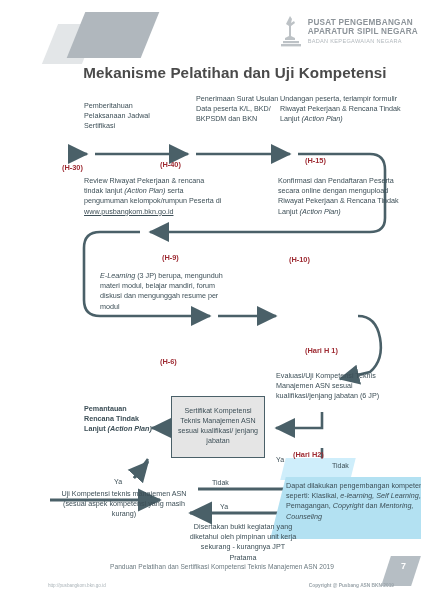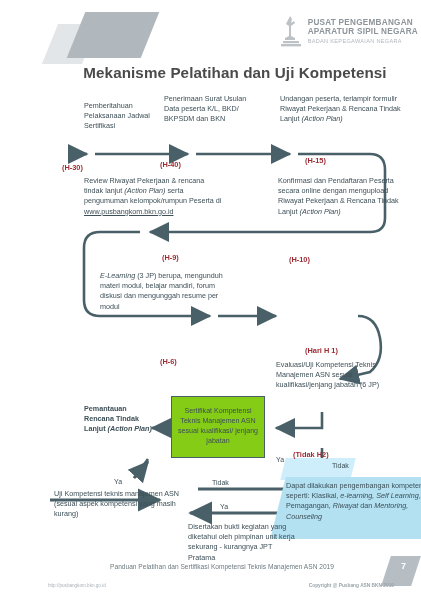"Penerimaan Surat Usulan Data peserta" div.tb { left: 124px -> 156px }
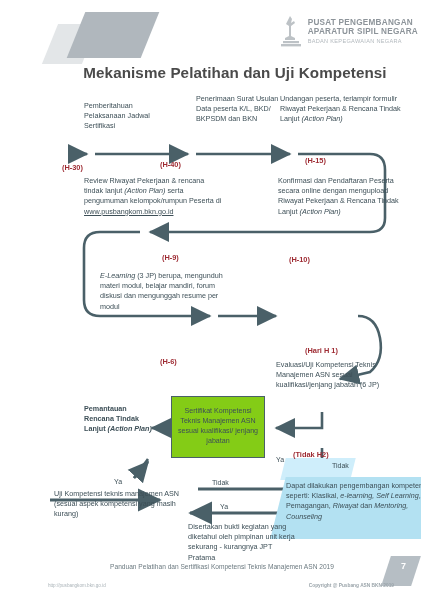"Evaluasi/Uji Kompetensi Teknis Manajemen" div.tb { top: 360px -> 371px }
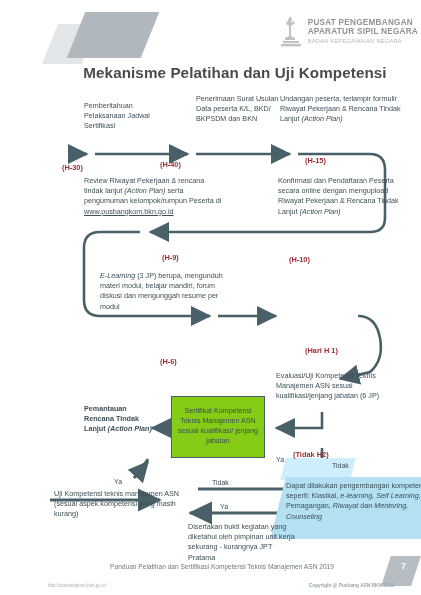"Sertifikat Kompetensi Teknis Manajemen" .cert-box { background: #84cc16 -> #e5e5e5 }
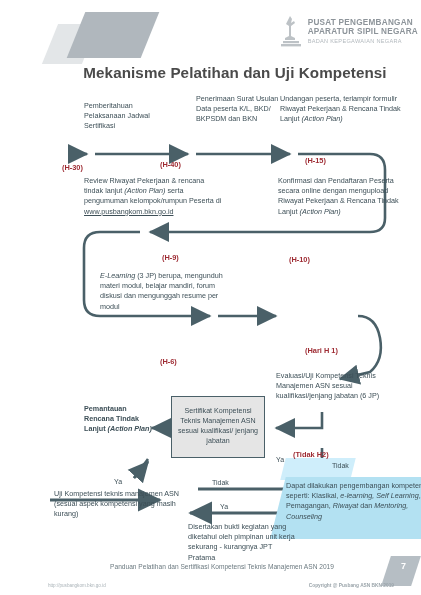"(Tidak H2)" div.stage { text: Tidak -> Hari }
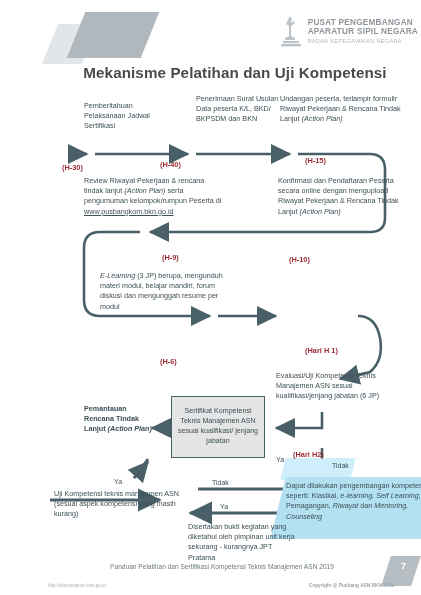"Uji Kompetensi teknis manajemen ASN" .tb.ctr { text-align: left -> center }
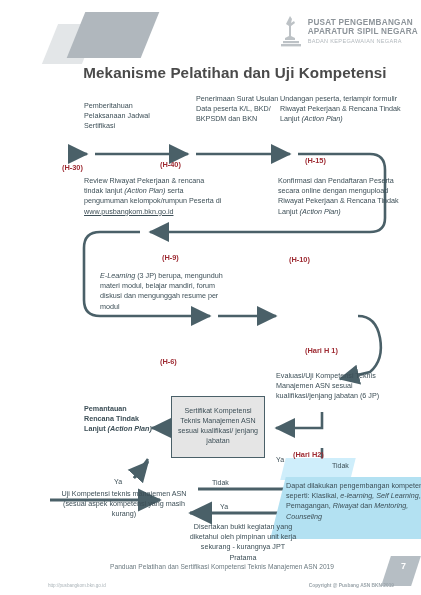"Riwayat" i { text: Riwayat -> Copyright }
